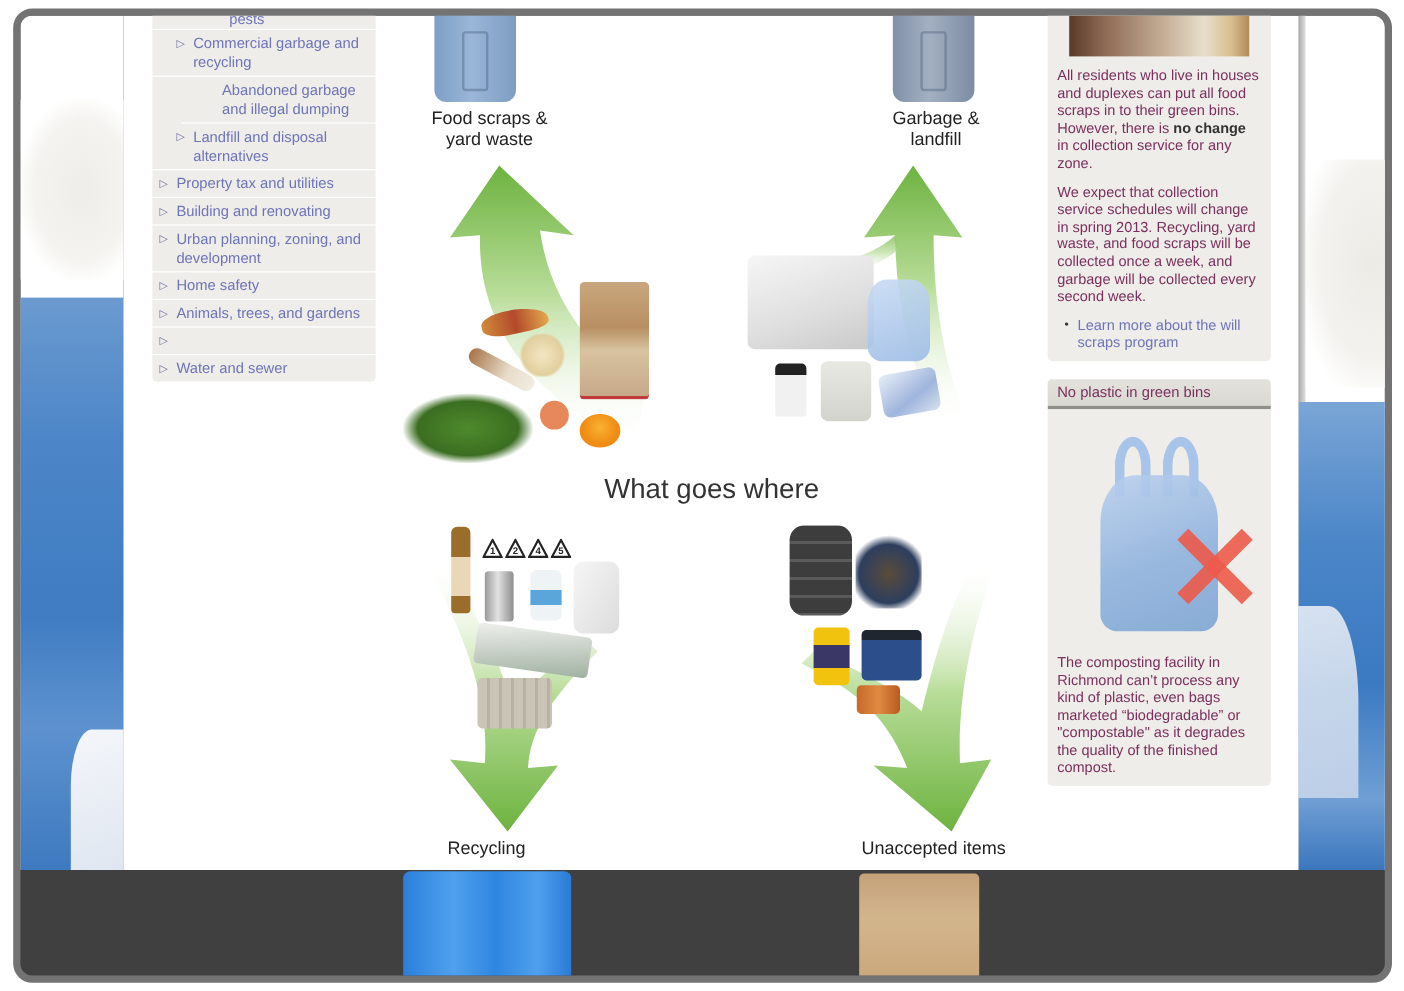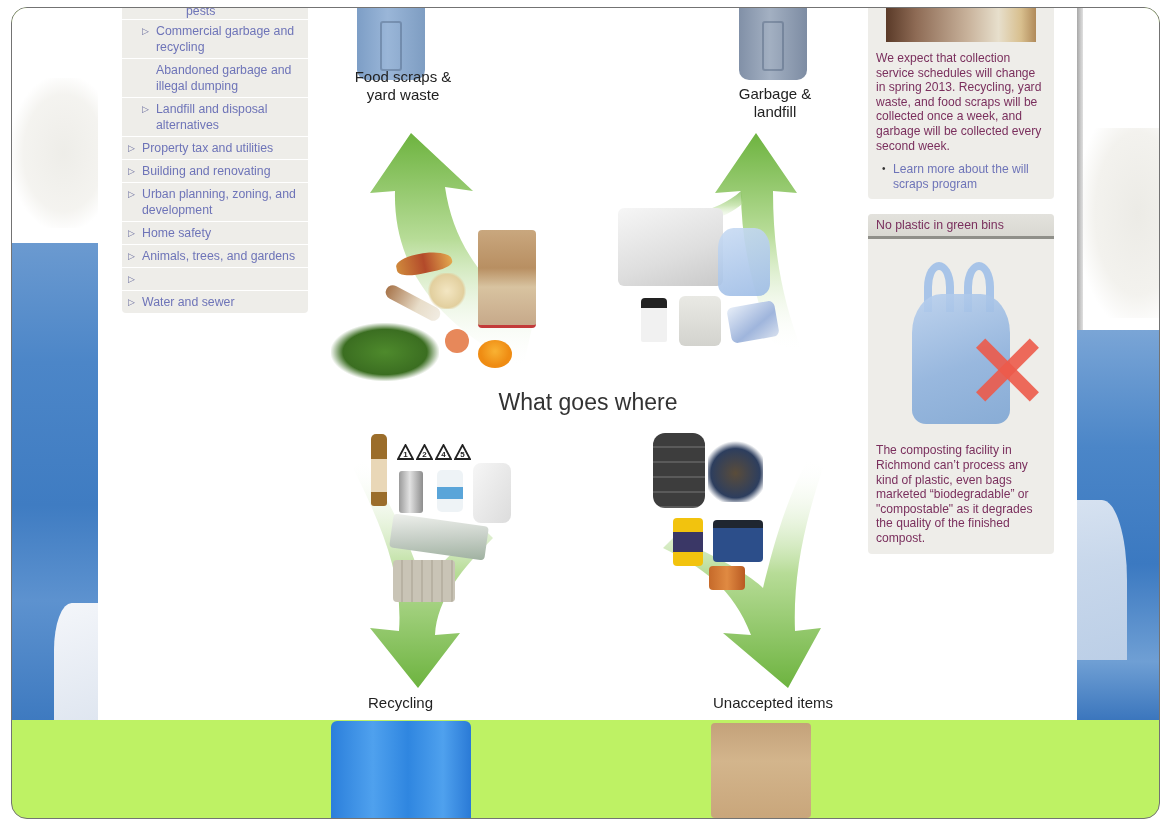"pests" #frame { background: #bef264 -> #404040; border: 1px solid #737373 -> 6px solid #737373 }
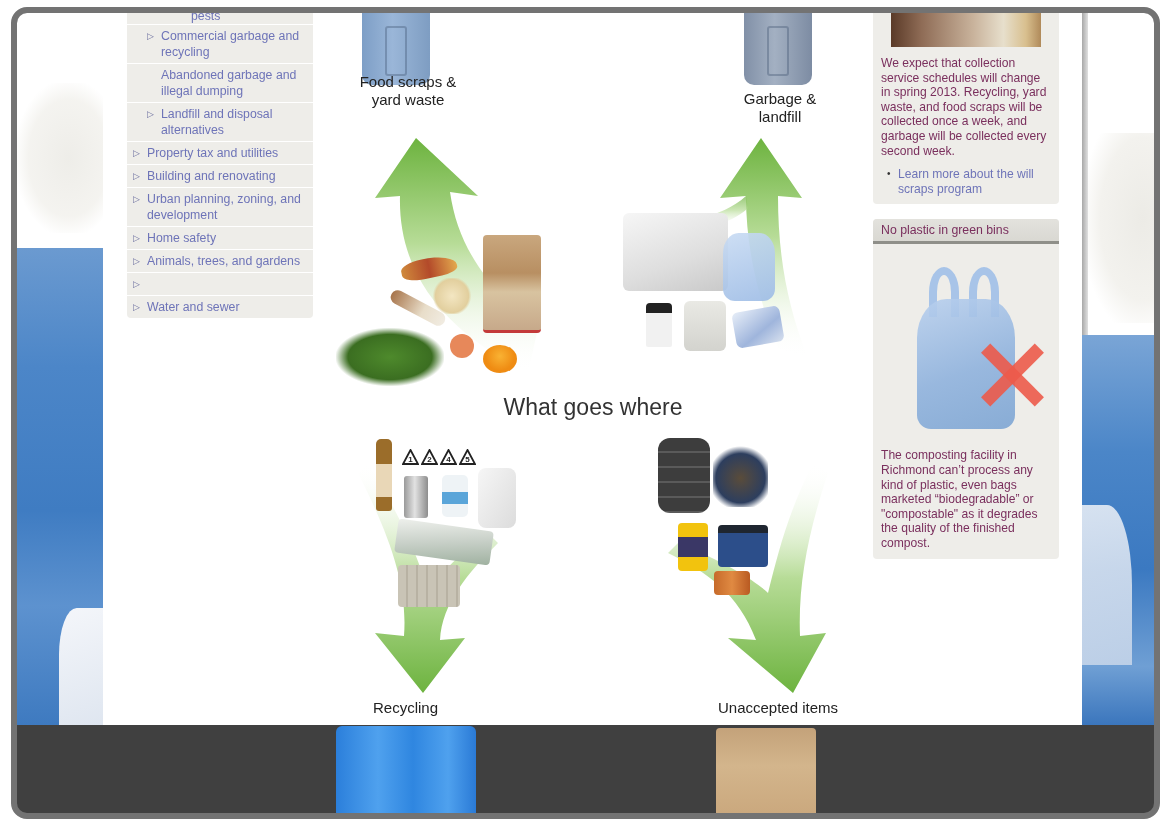"All residents who live in" p { html: none -> <p> <span>All residents who live in houses and duplexes can put all food scraps in to their green bins. However, there is </span><b>no change</b><span> in collection service for any zone.</span> </p> }
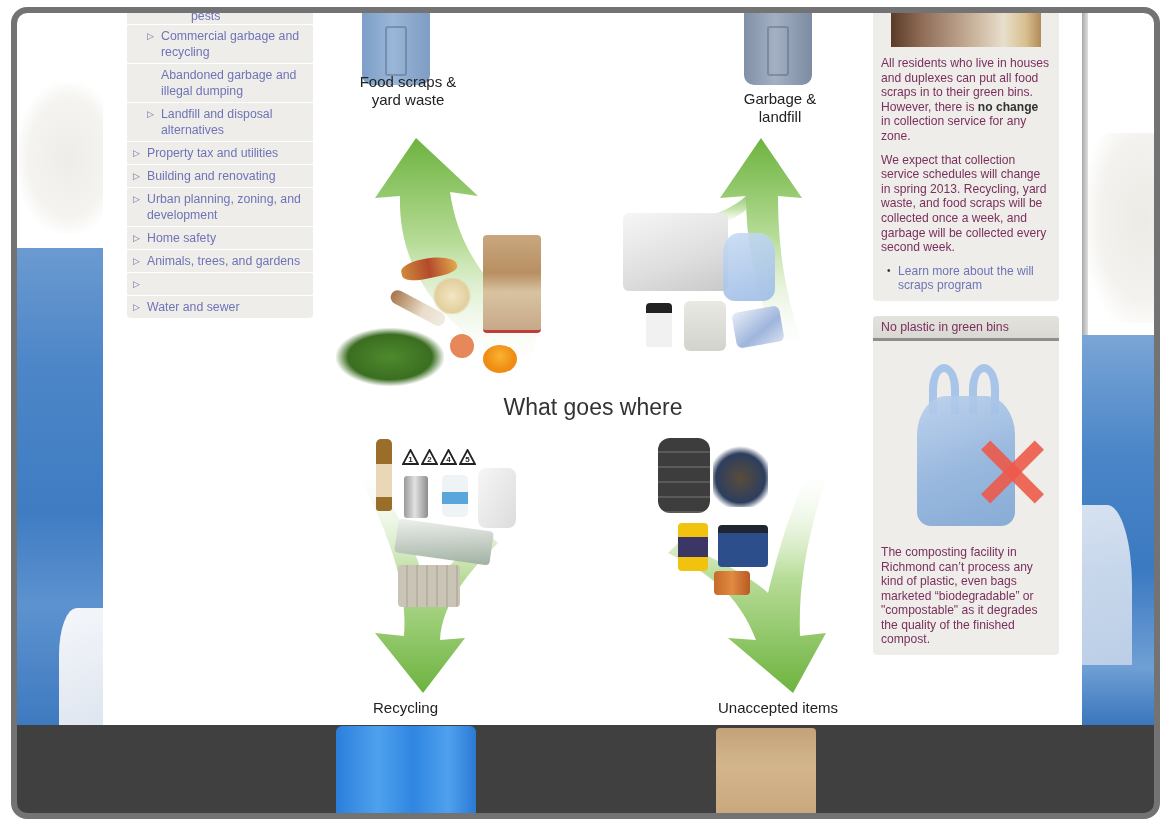"Abandoned garbage and illegal dumping" .nav-item.sub.noarrow { margin-left: none -> 24px }
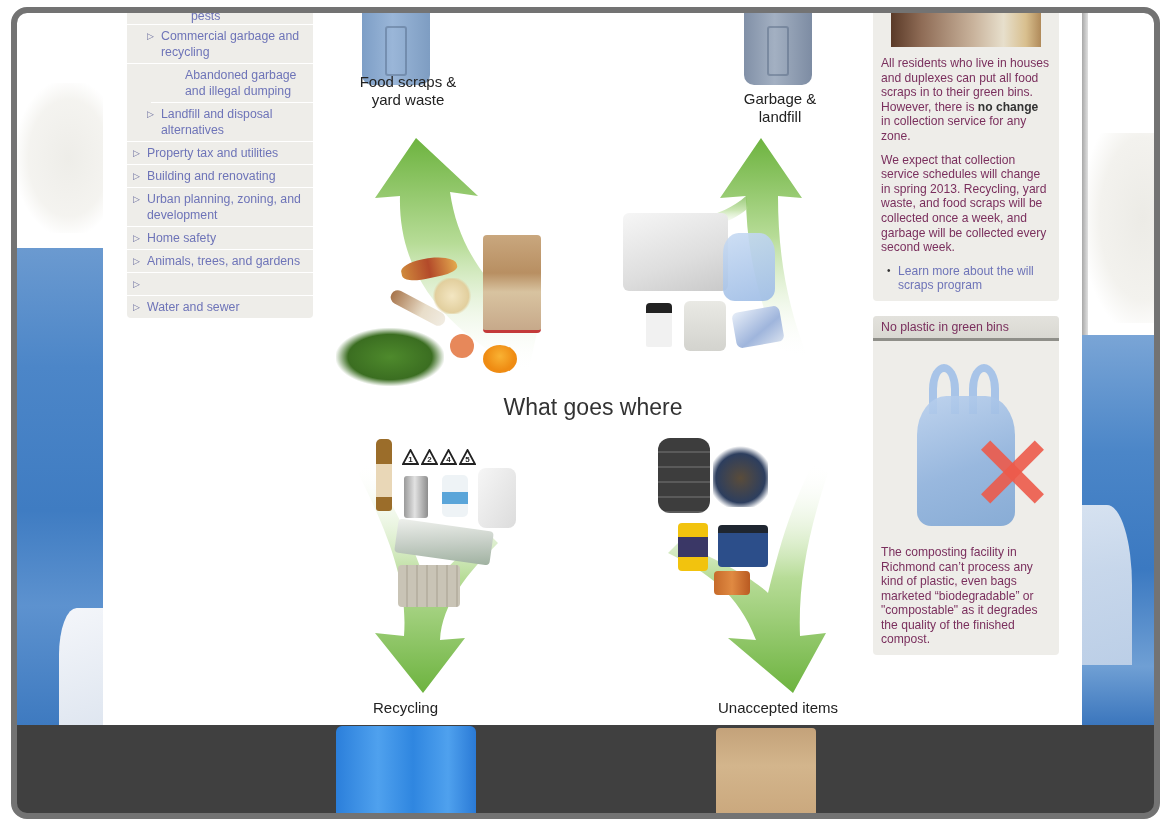"Food scraps &" div.bin-label { top: 60px -> 77px }
